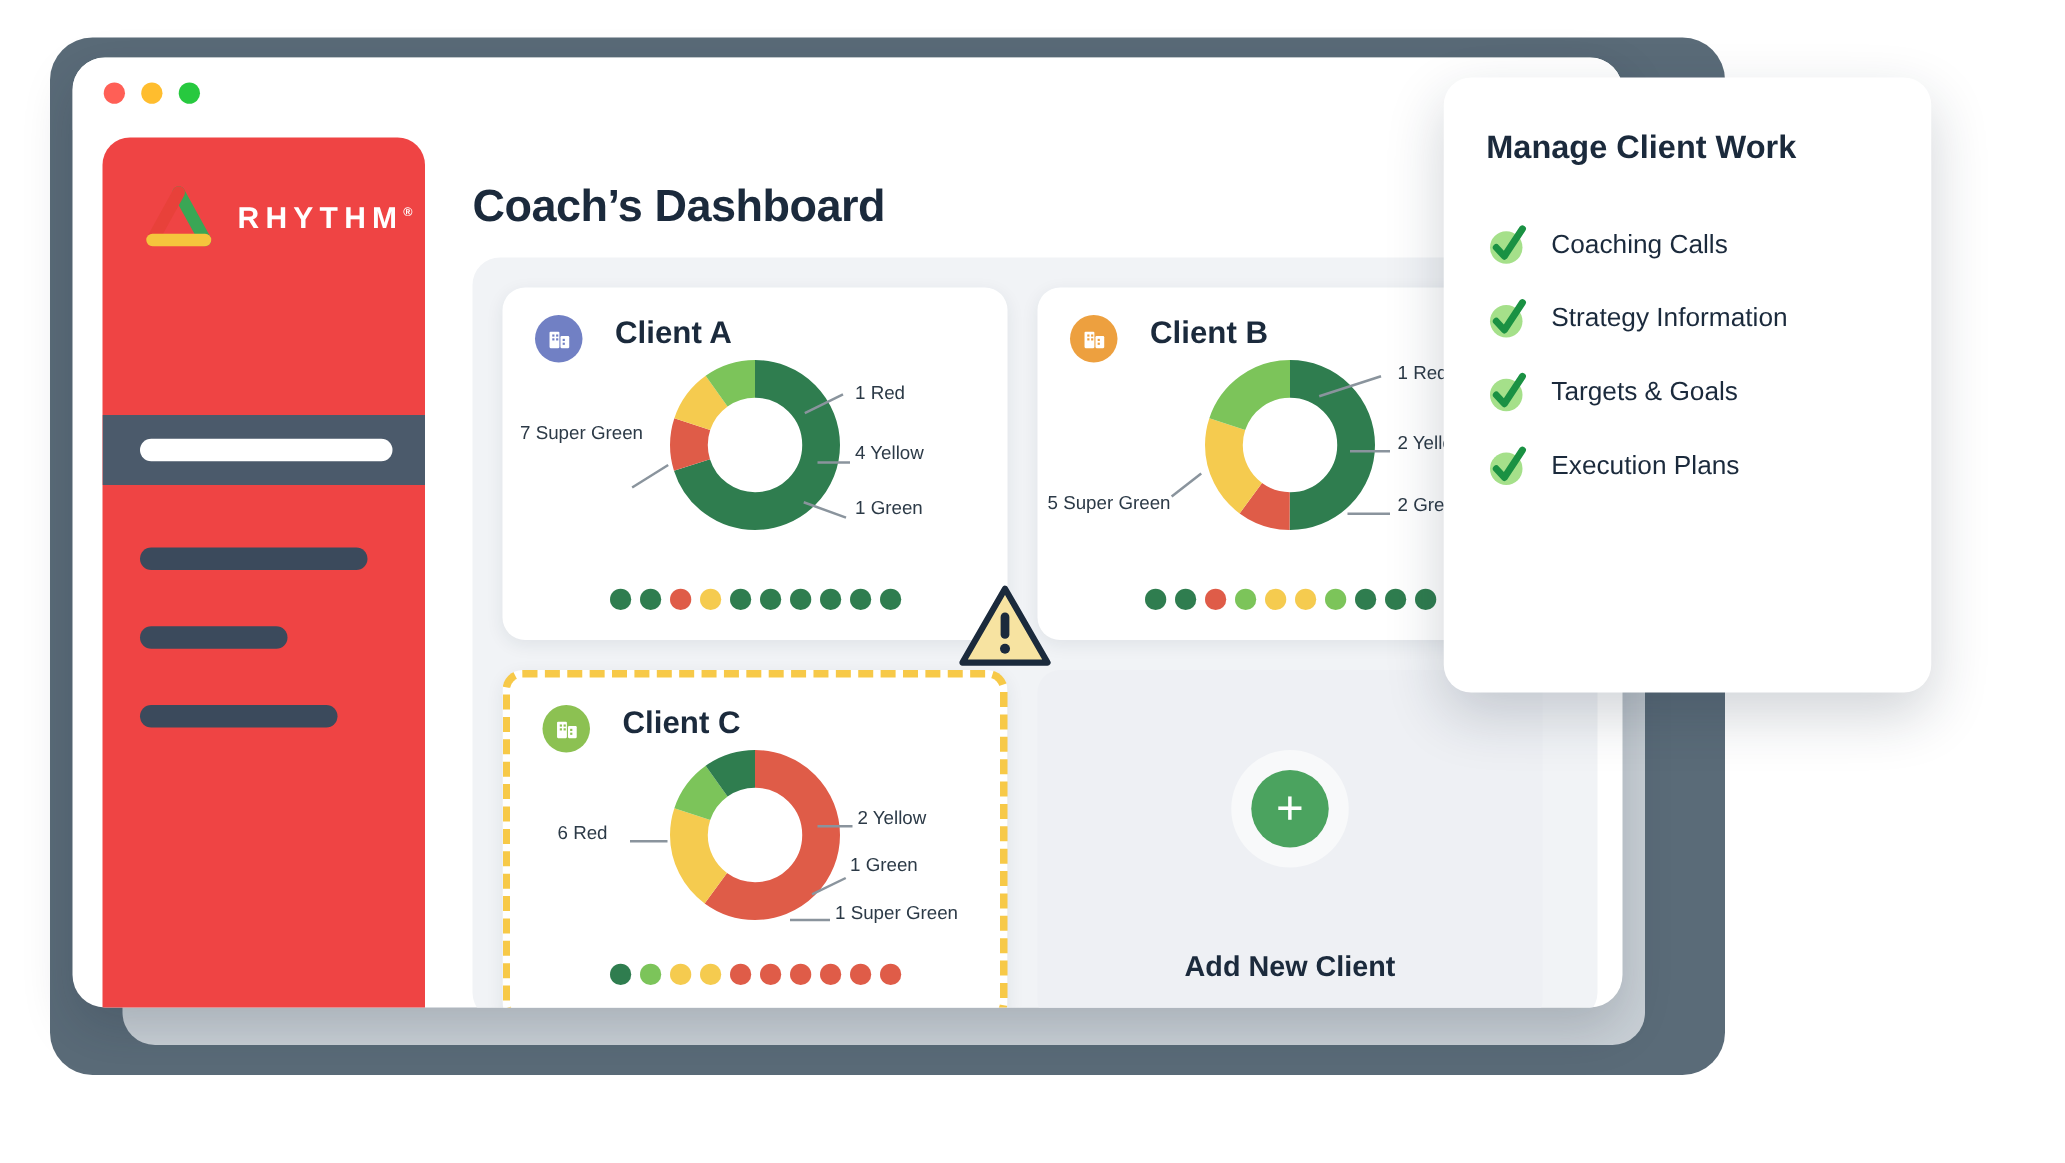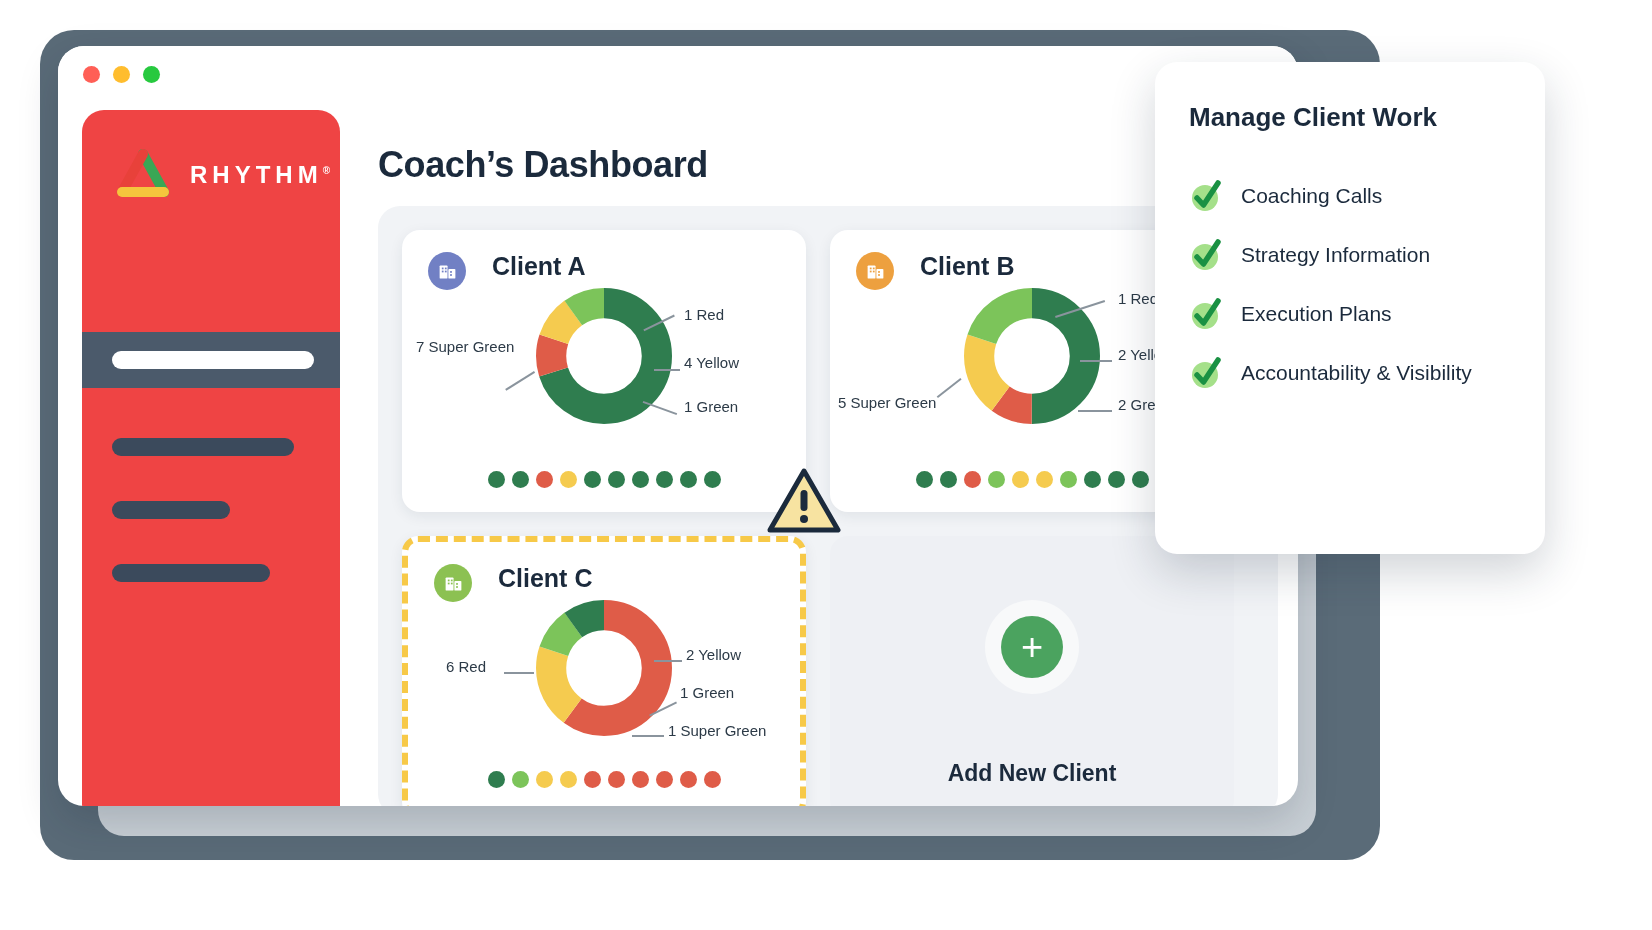"Targets & Goals" div.fp-item { html: none -> <div> <span><svg> <circle></circle> <path></path> </svg></span> <span>Targets &amp; Goals</span> </div> }
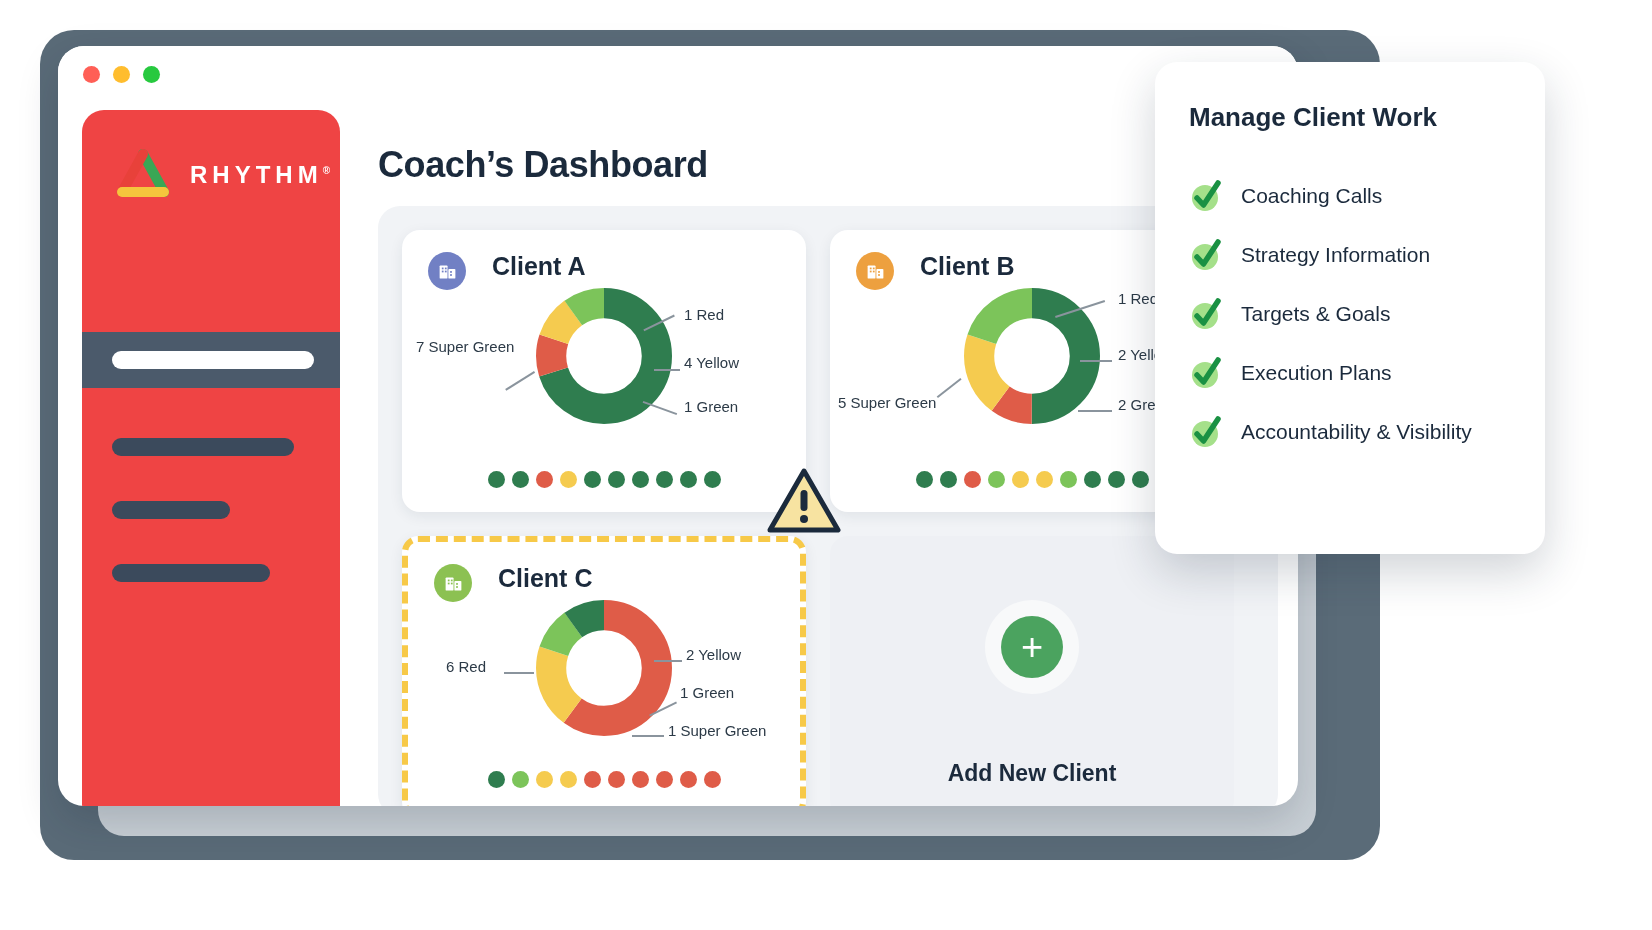"Accountability & Visibility" div.fp-item { html: <div> <span><svg> <circle></circle> <path></path> </svg></span> <span>Accountability &amp; Visibility</span> </div> -> none }
